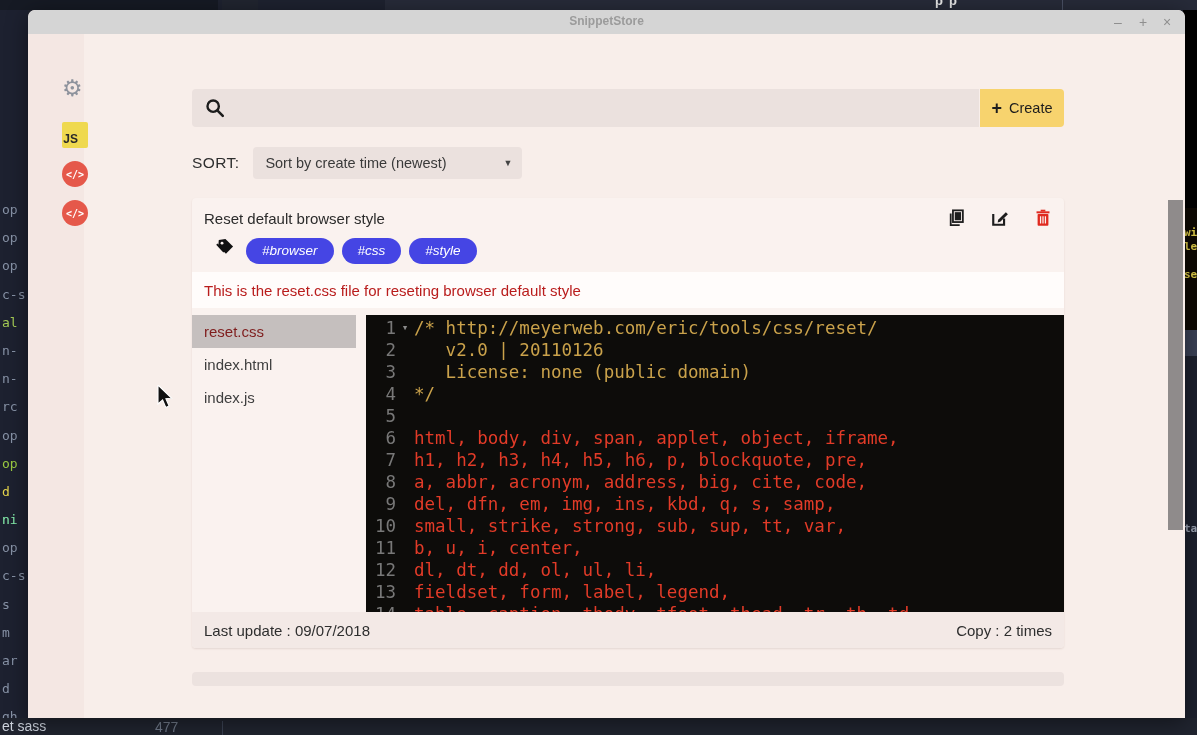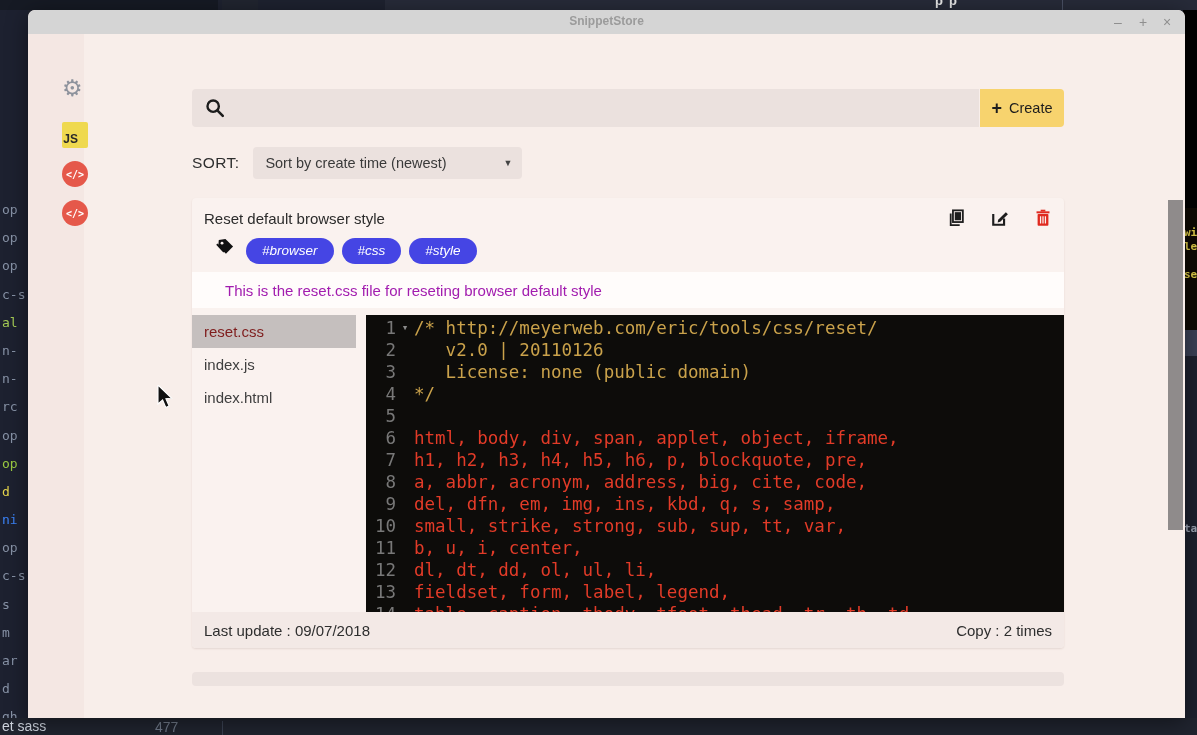"This is the reset.css file" .desc-text { color: #a21caf -> #b91c1c; margin-left: 21px -> none }
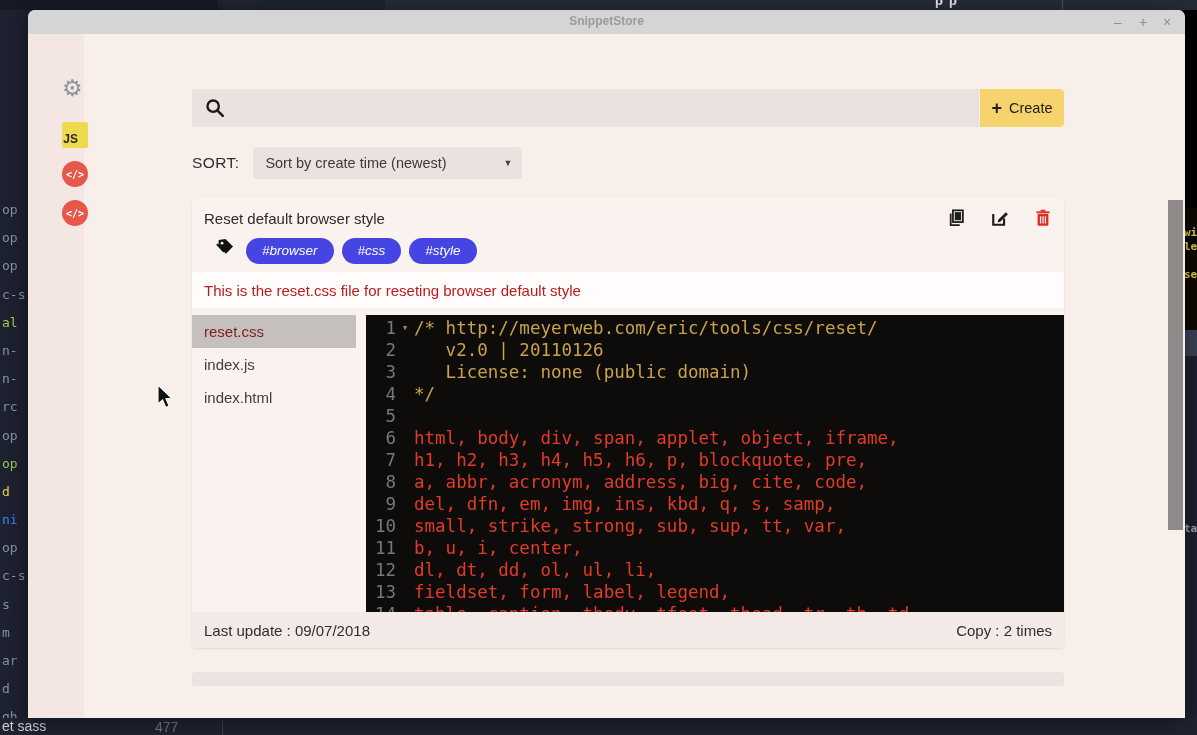"index.js" div.file-item { order: before "index.html" -> after "index.html" }
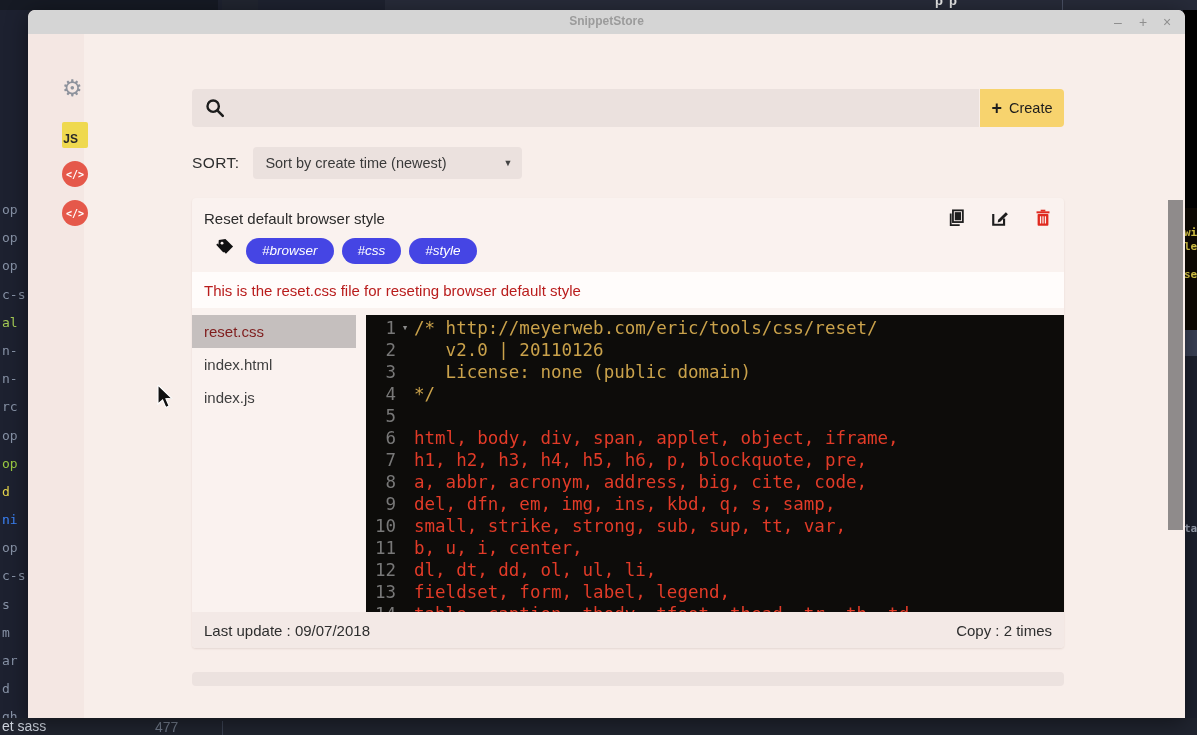"ni" div.lfrag { color: #3b82f6 -> #86efac }
